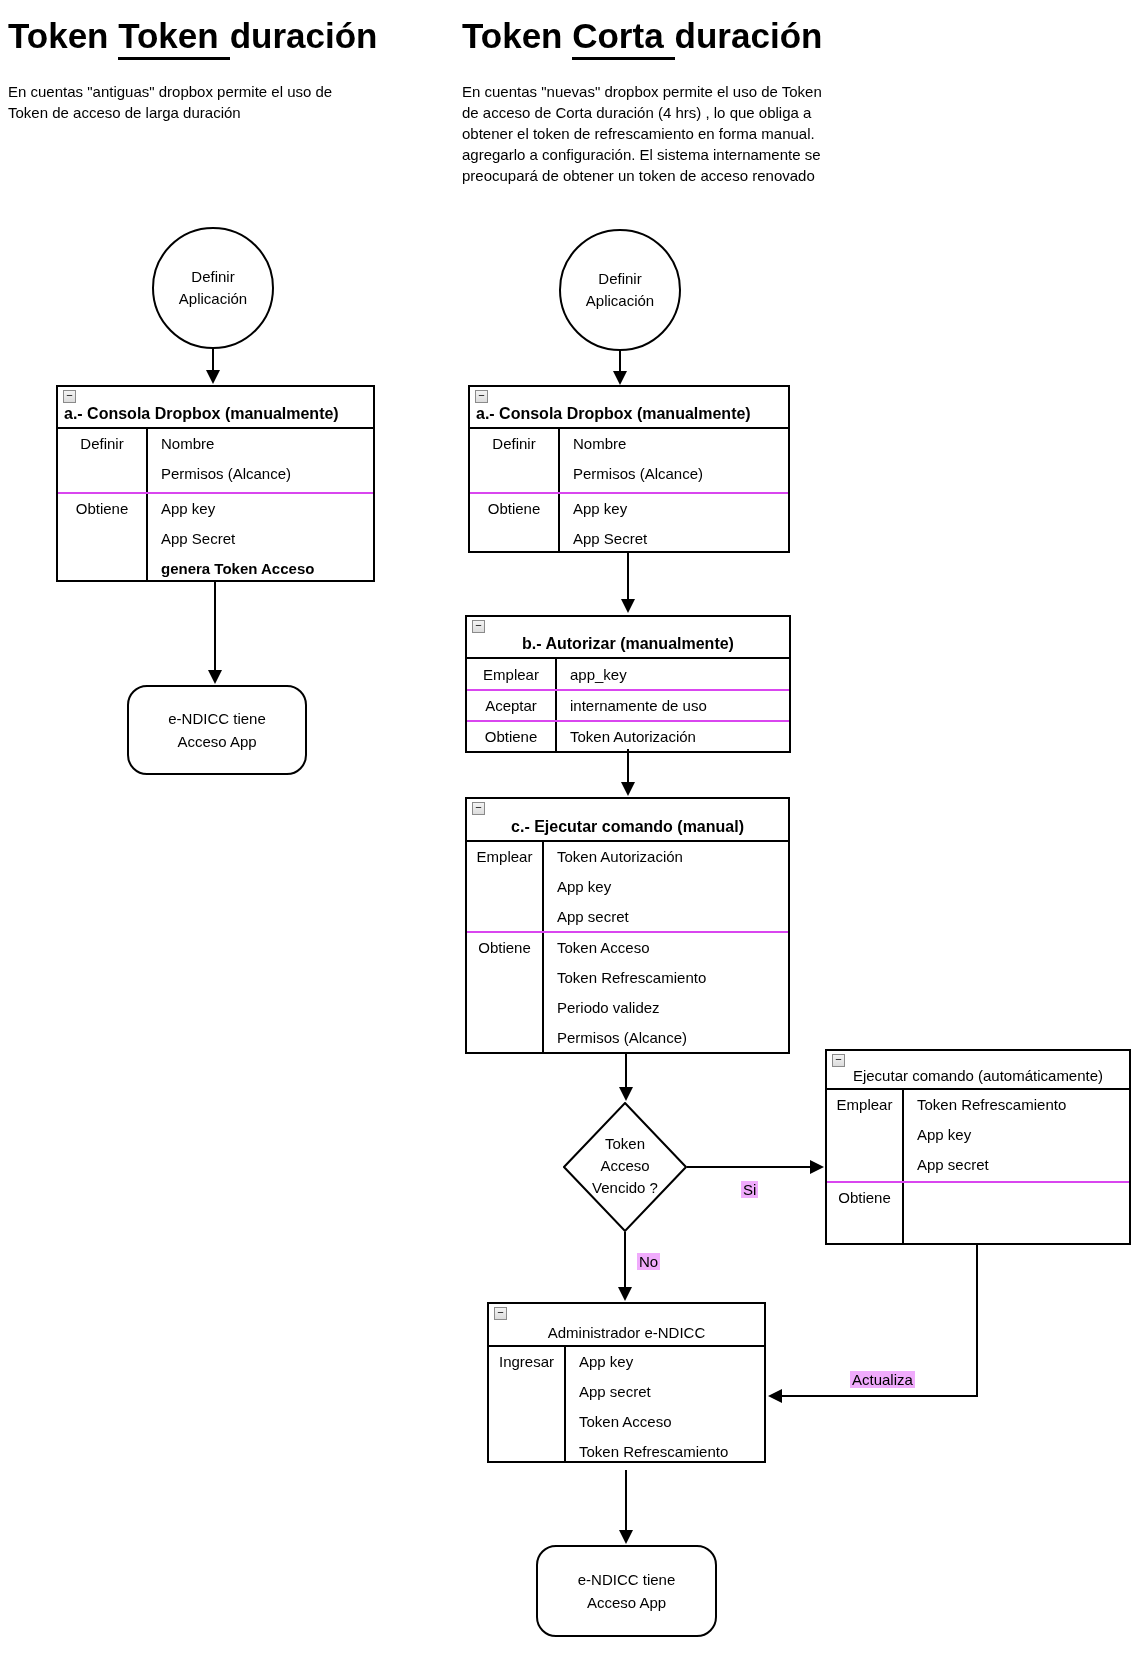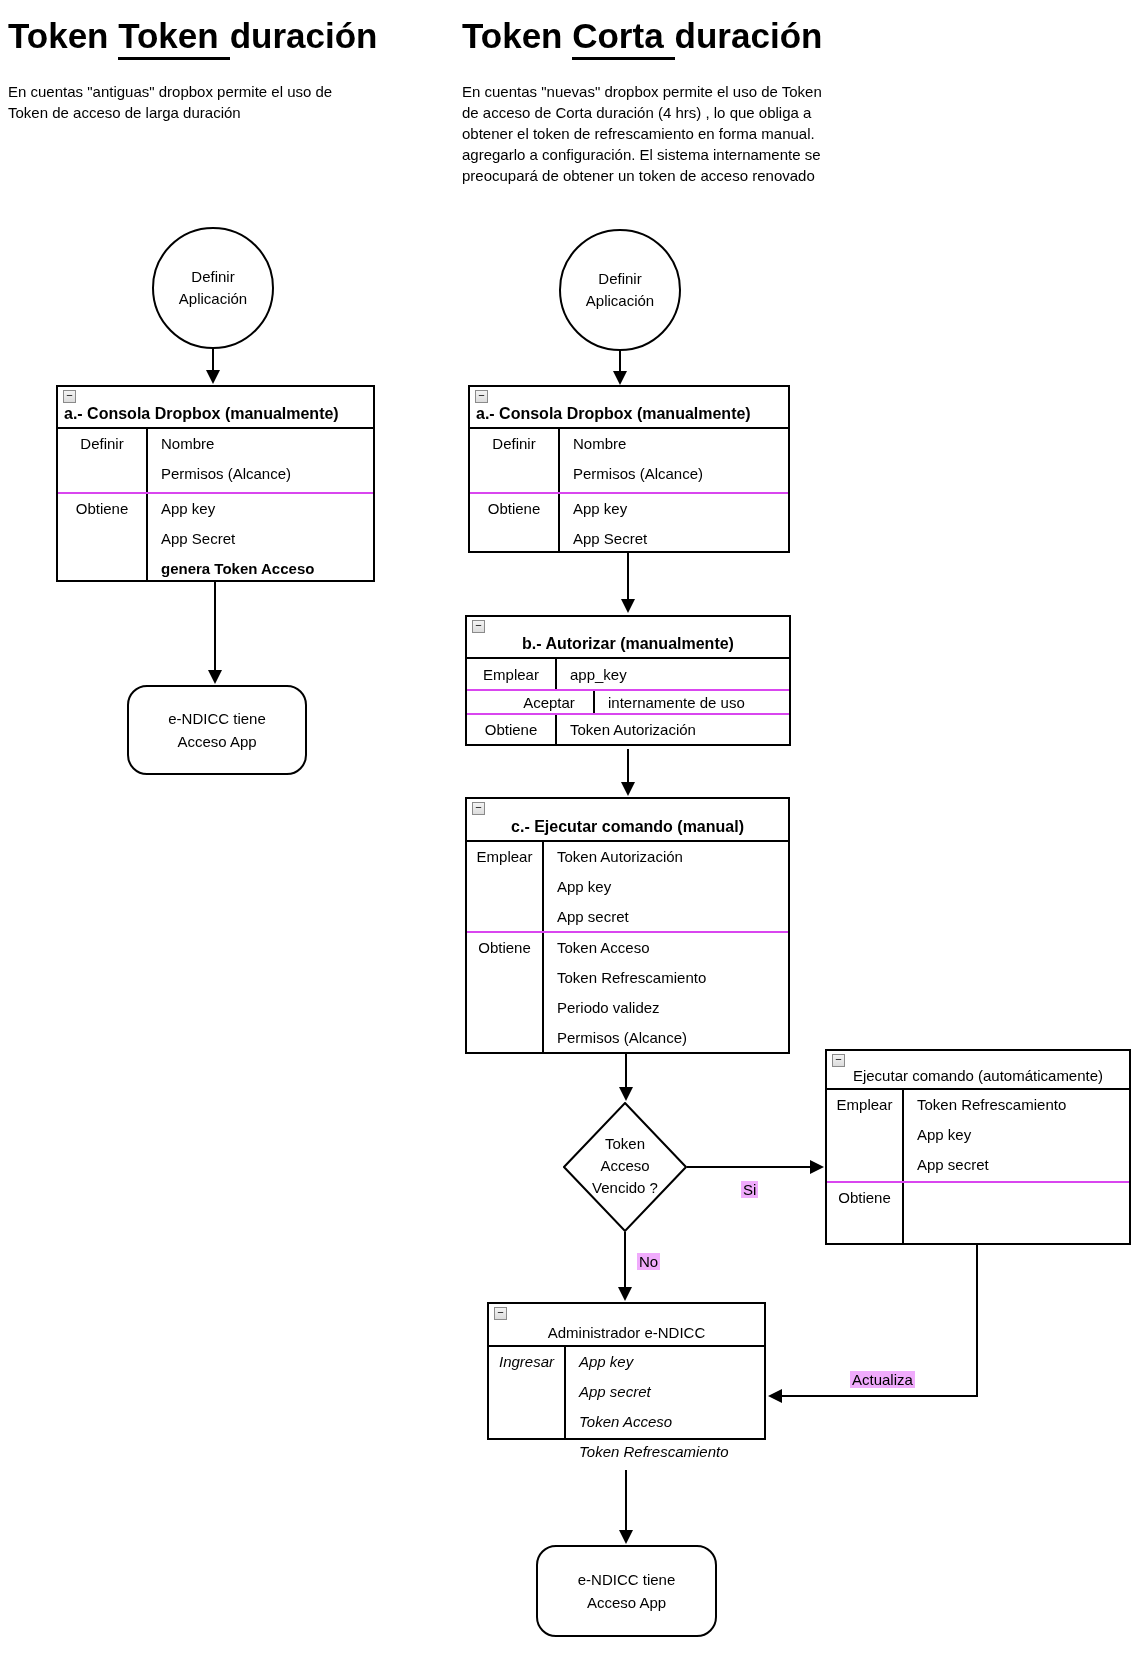"Aceptar" div.trow { height: 24px -> 31px; padding-left: 38px -> none }
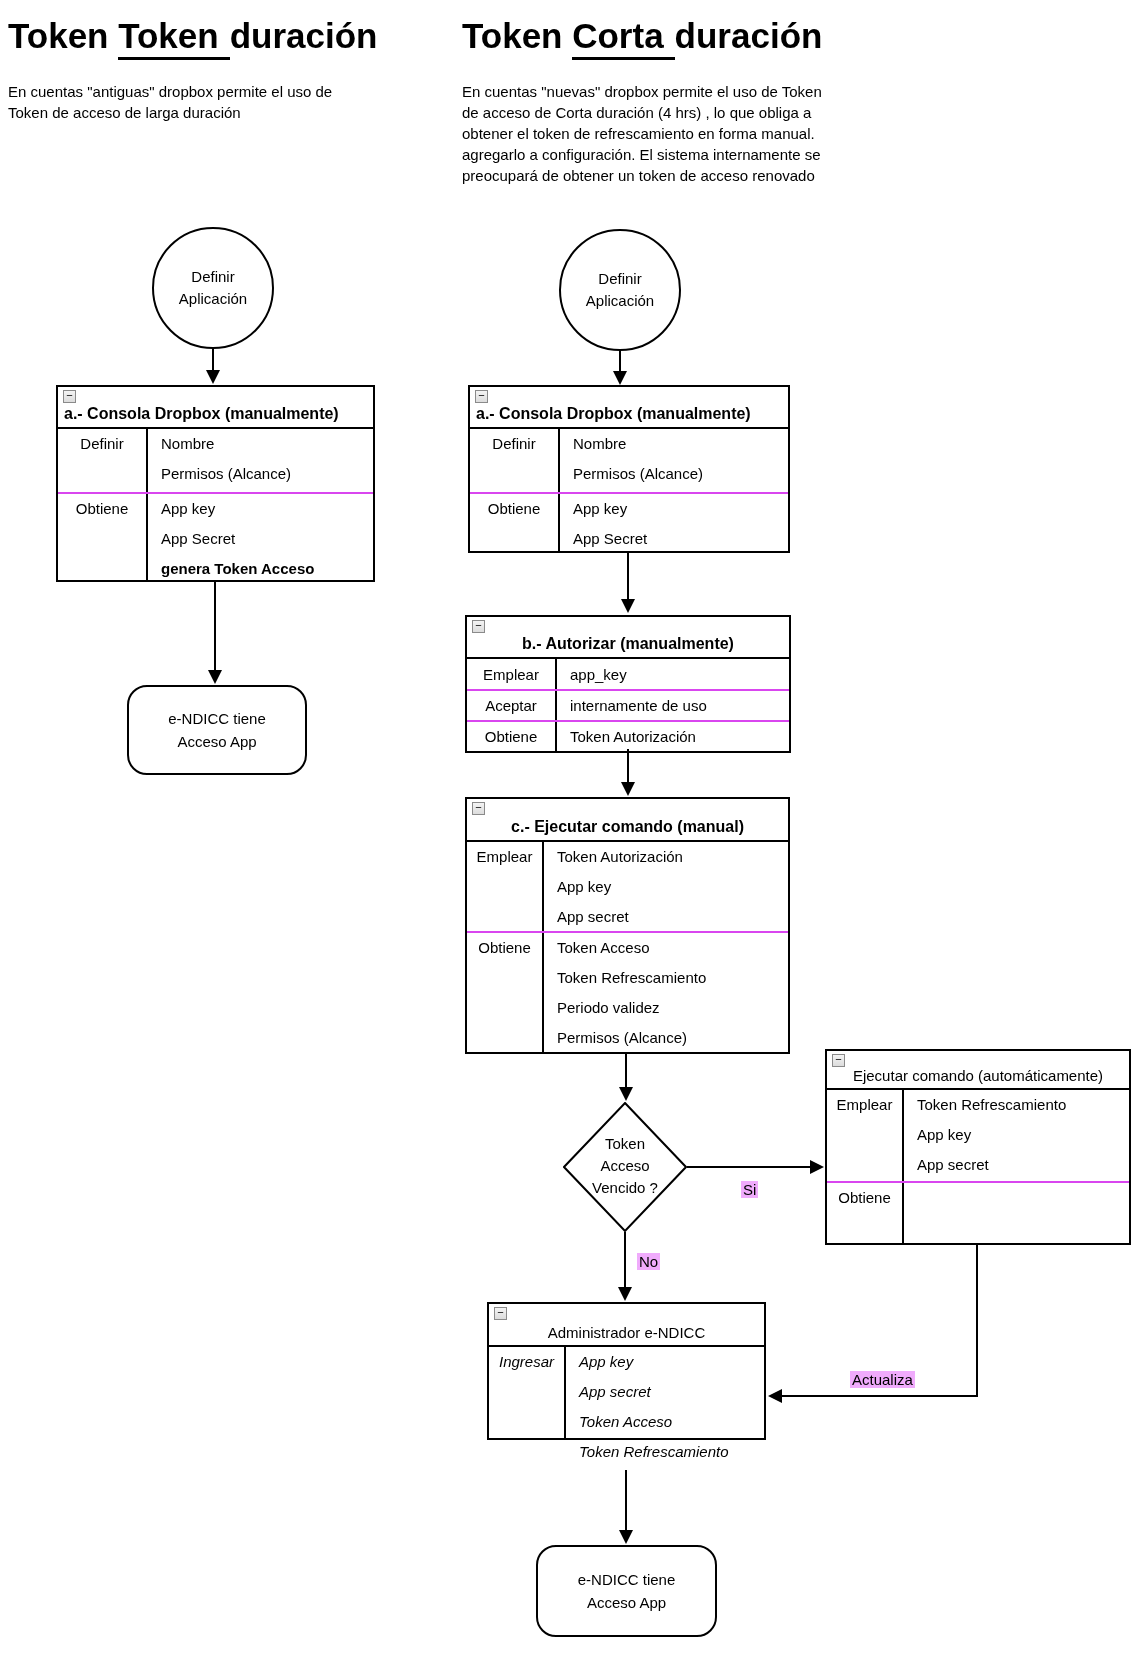"Ingresar" div.trow { font-style: italic -> none; height: 91px -> 114px }
